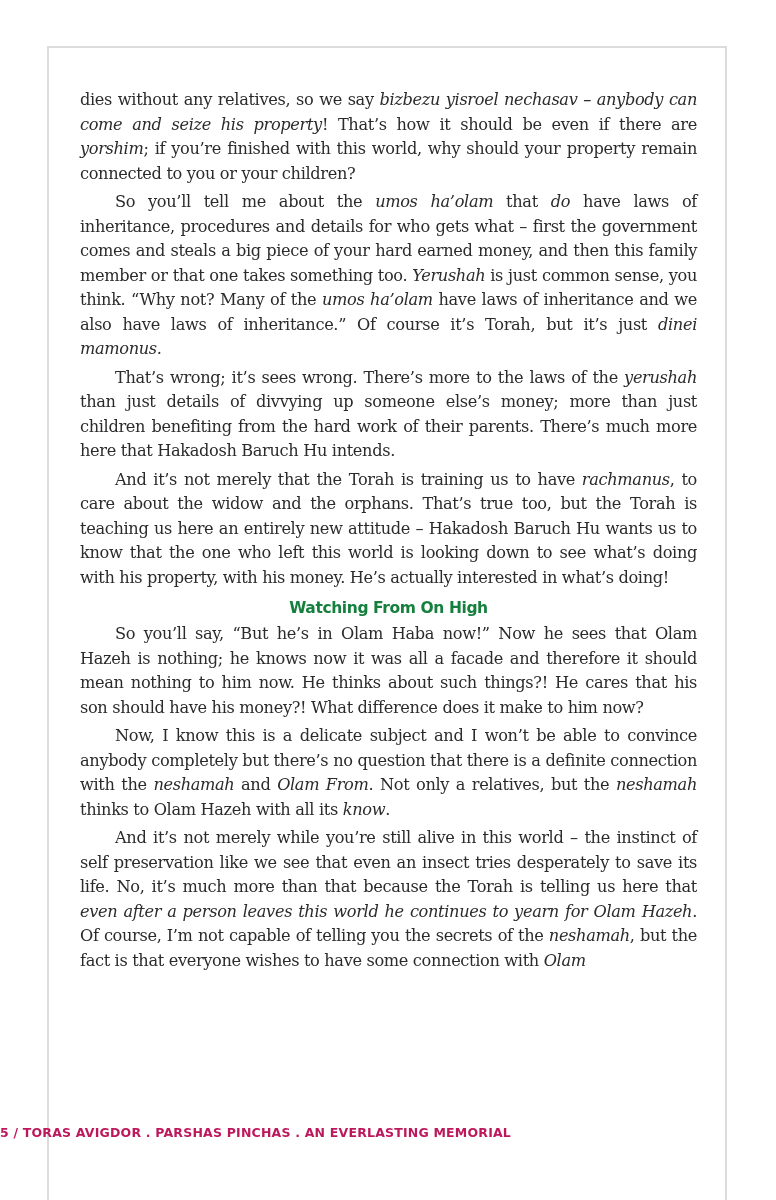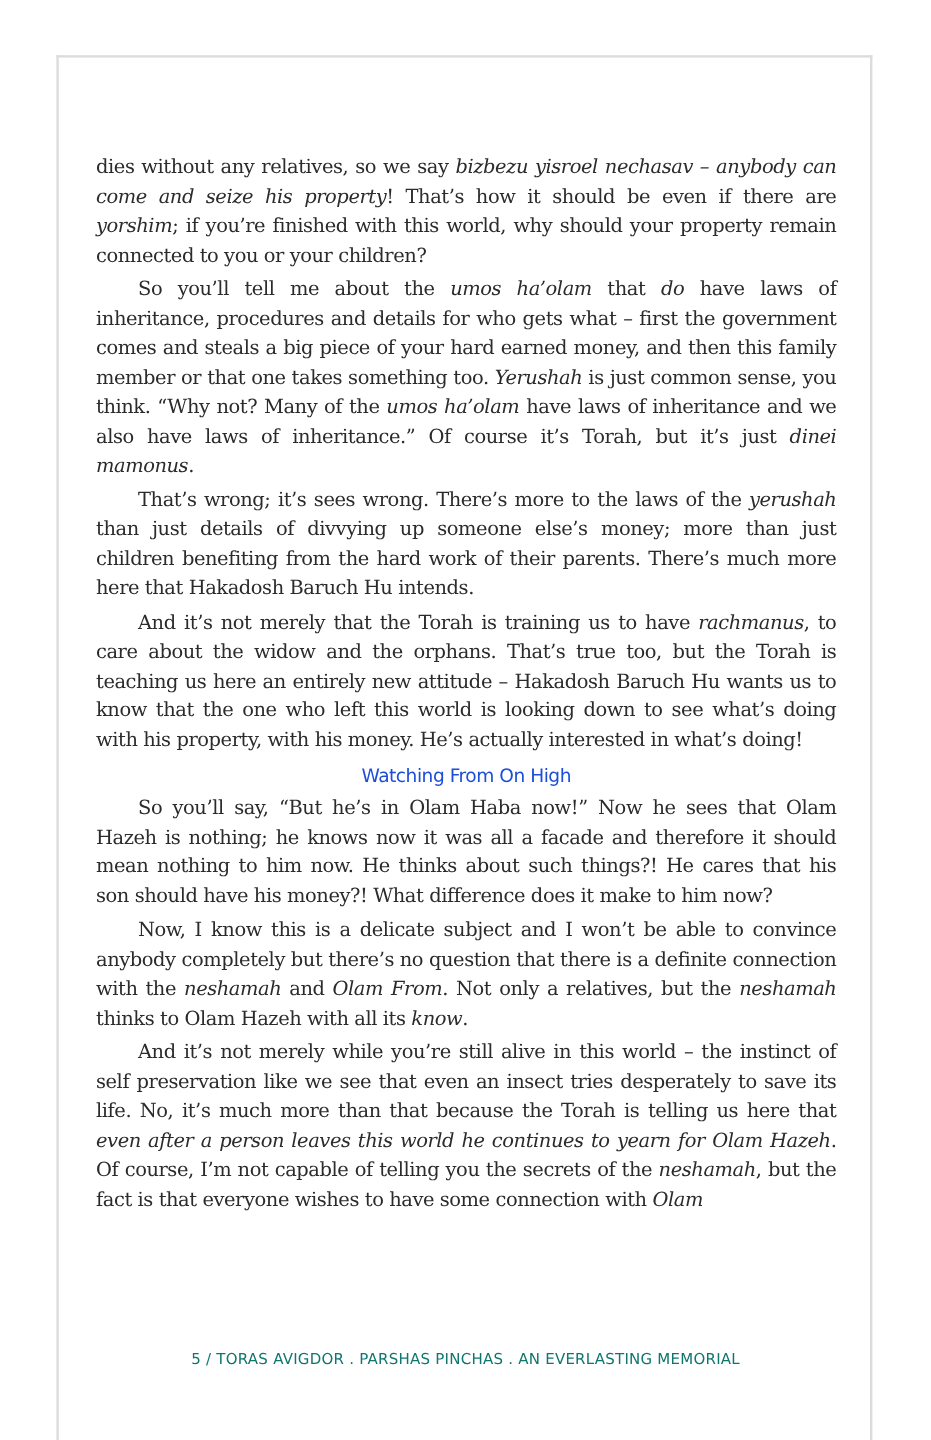"dies without any relatives, so" .text-column { margin-top: 39px -> none }
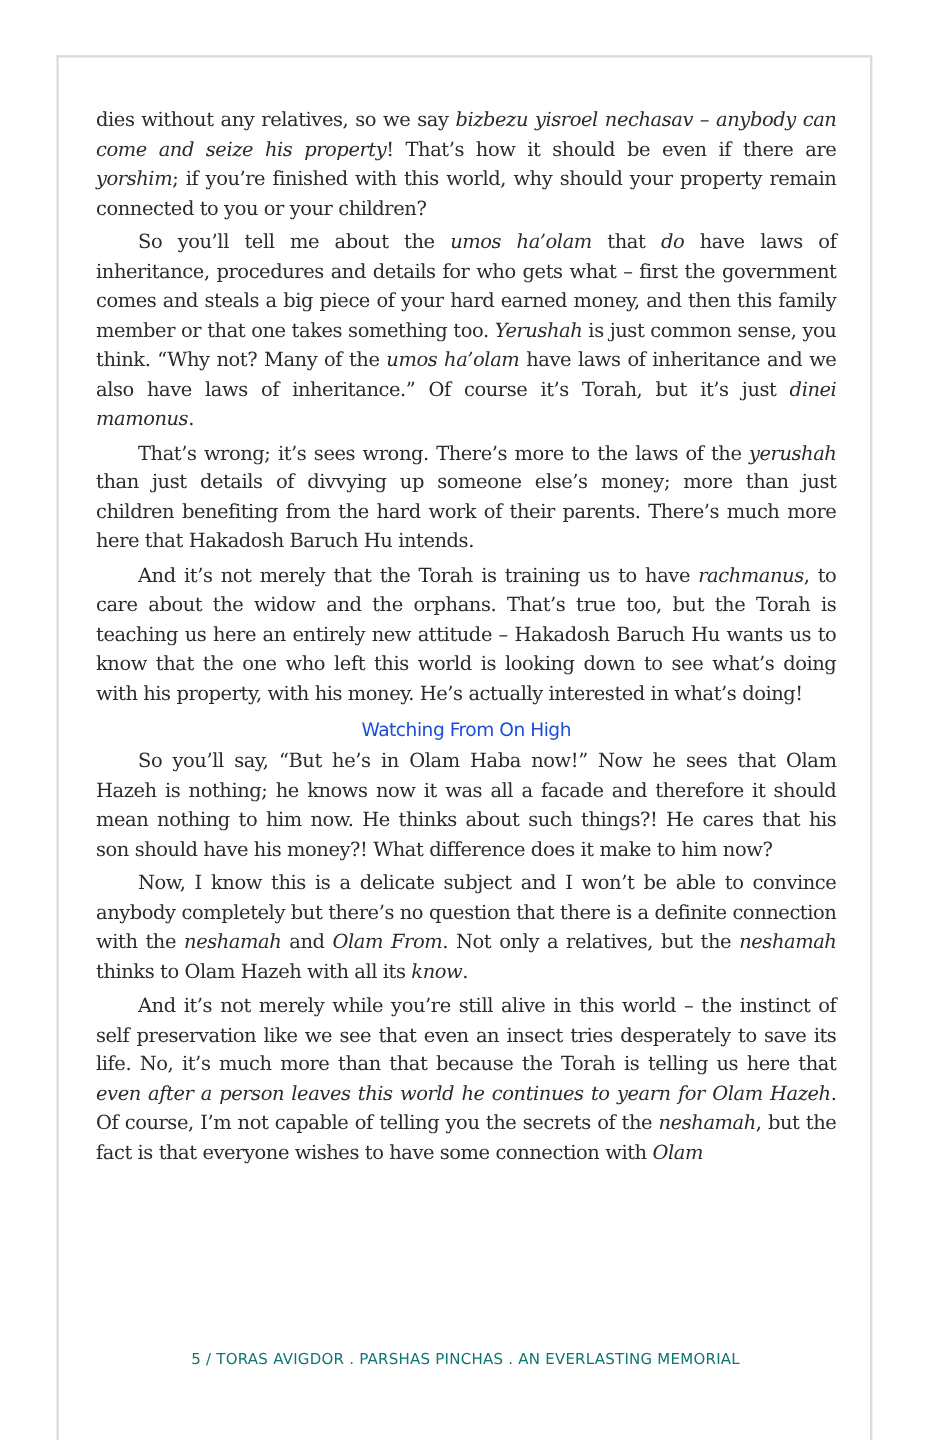"Watching From On High" .section-heading { color: #1d4ed8 -> #15803d; font-weight: normal -> bold }
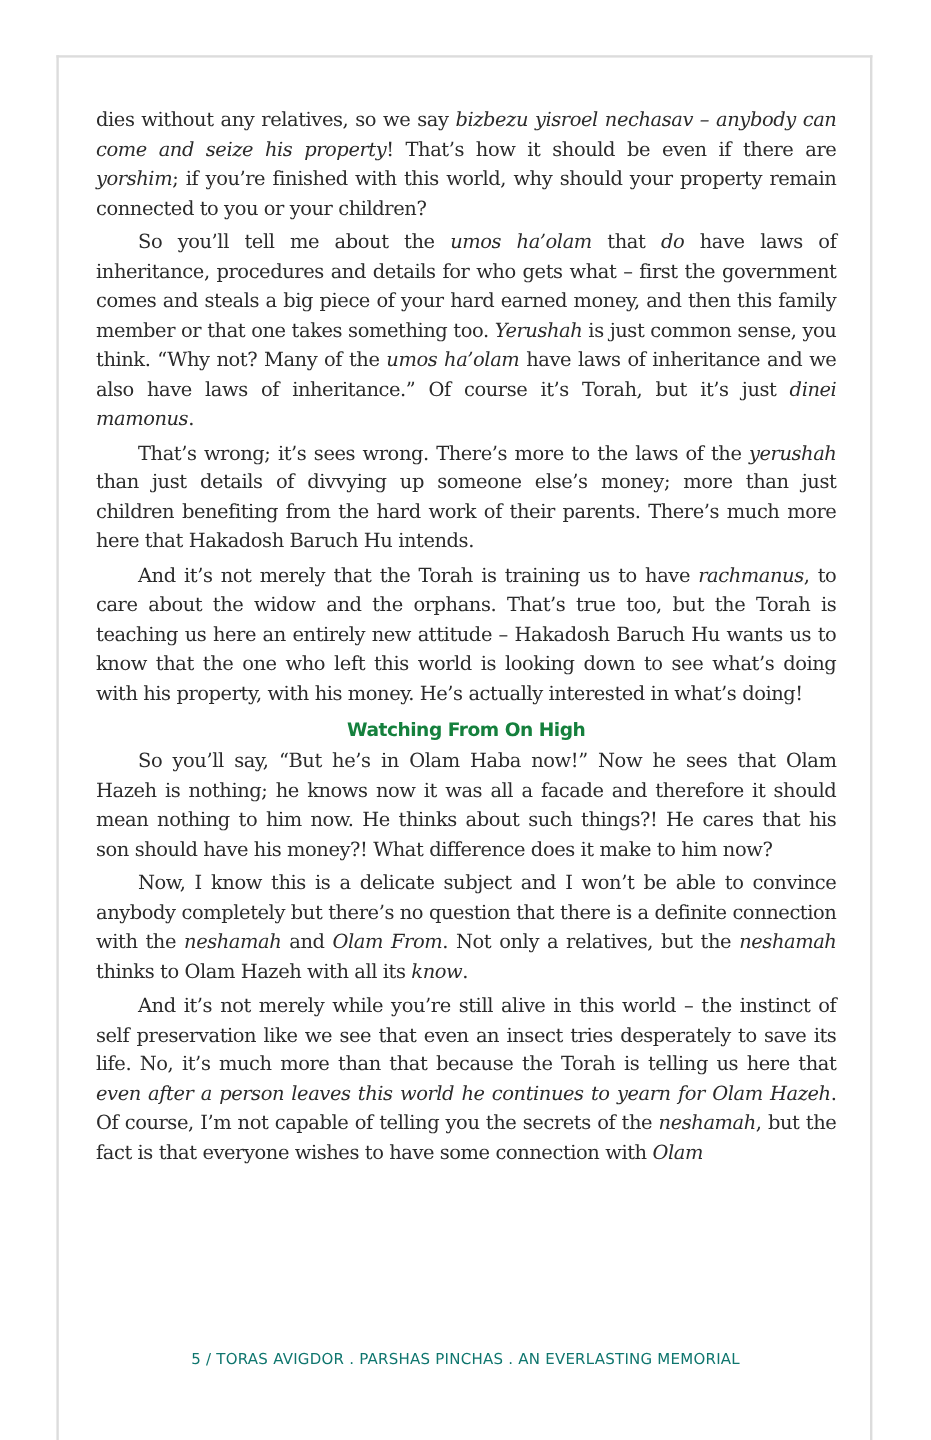"5 / TORAS AVIGDOR ." .footer { color: #0f766e -> #be185d; font-weight: normal -> bold; text-align: center -> none }
